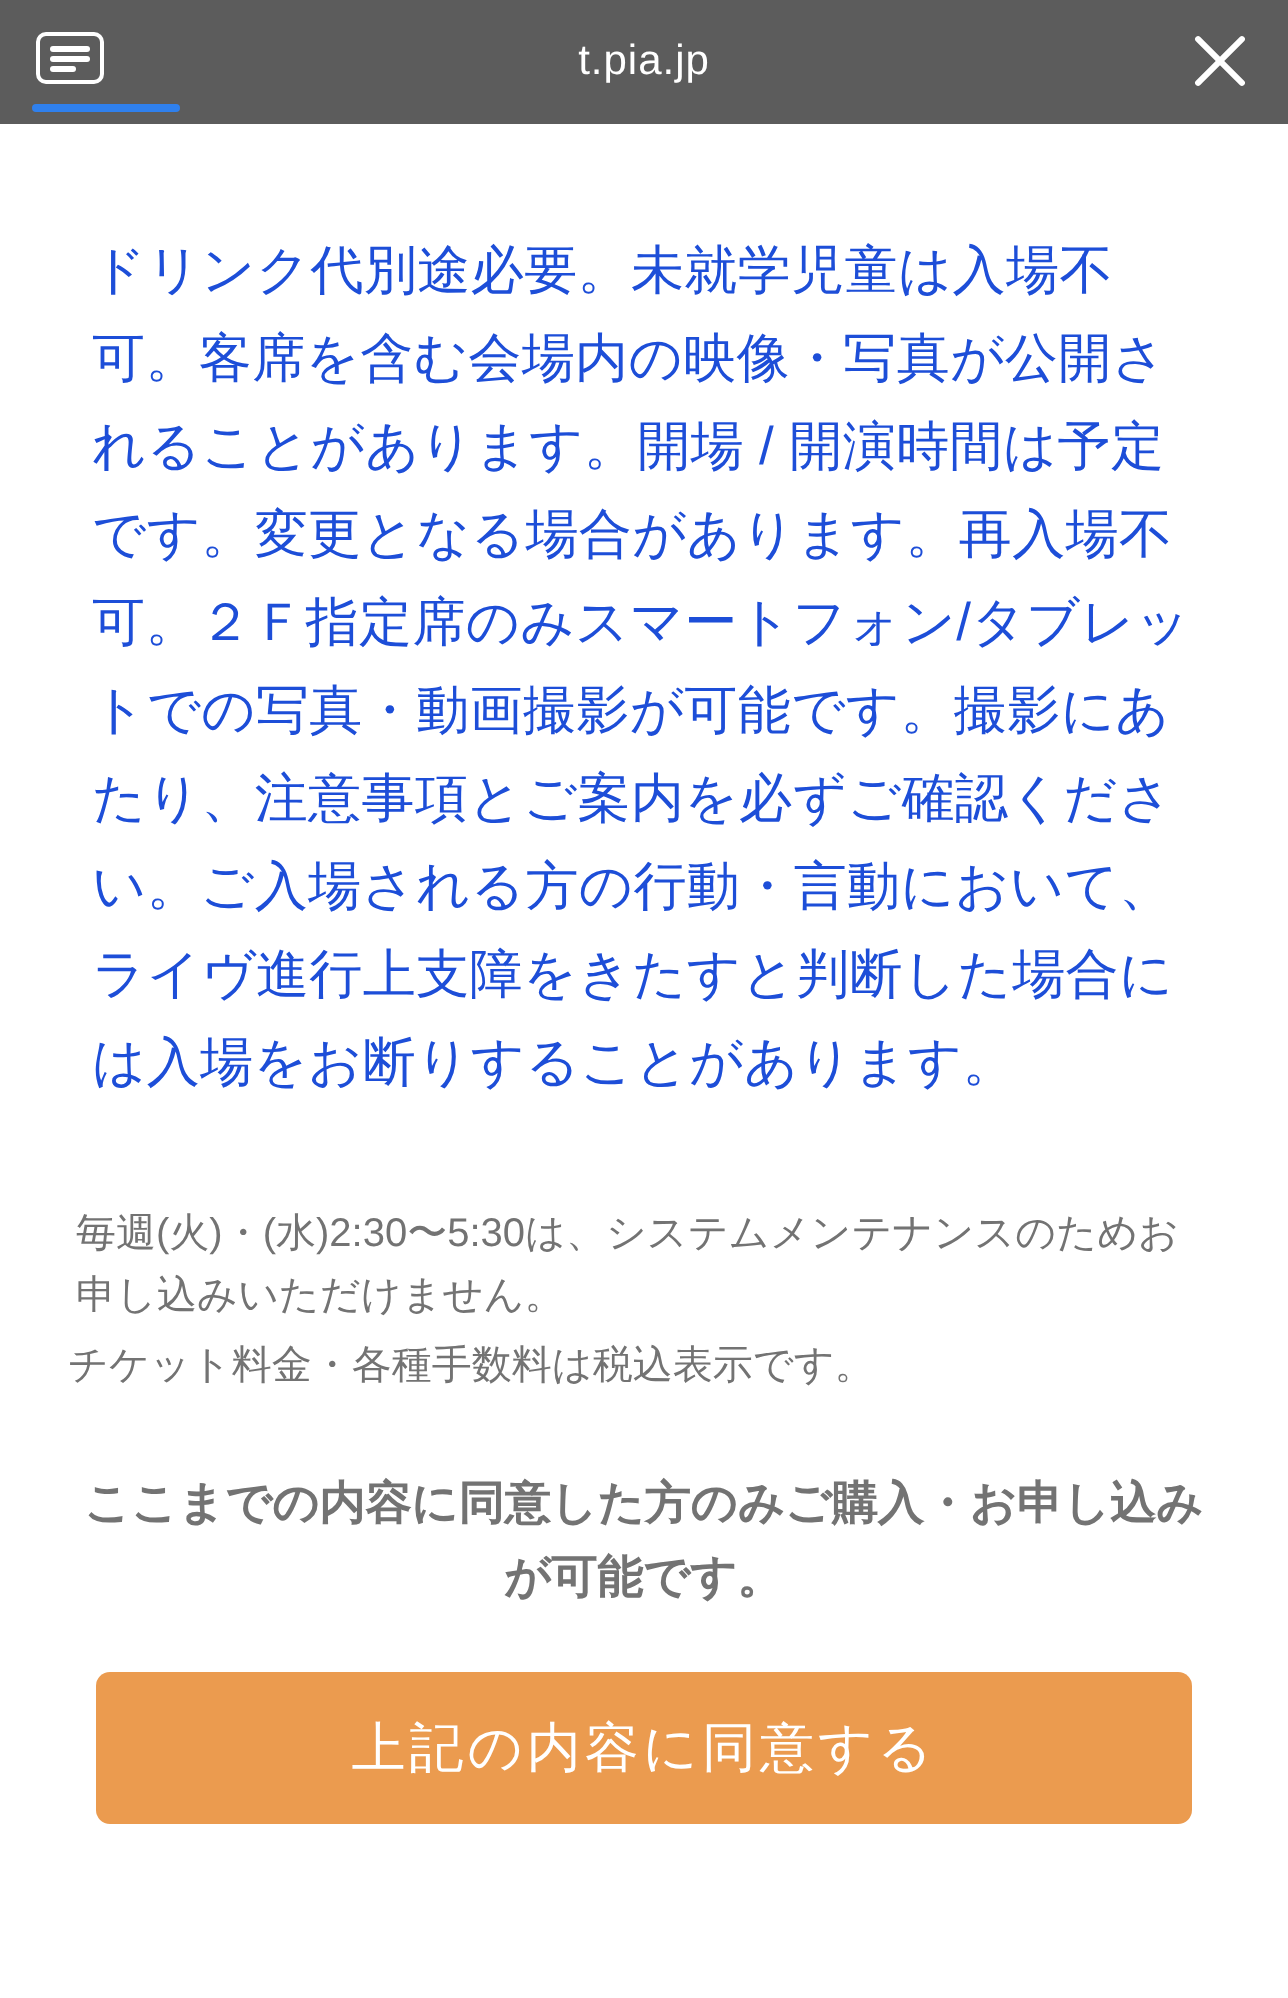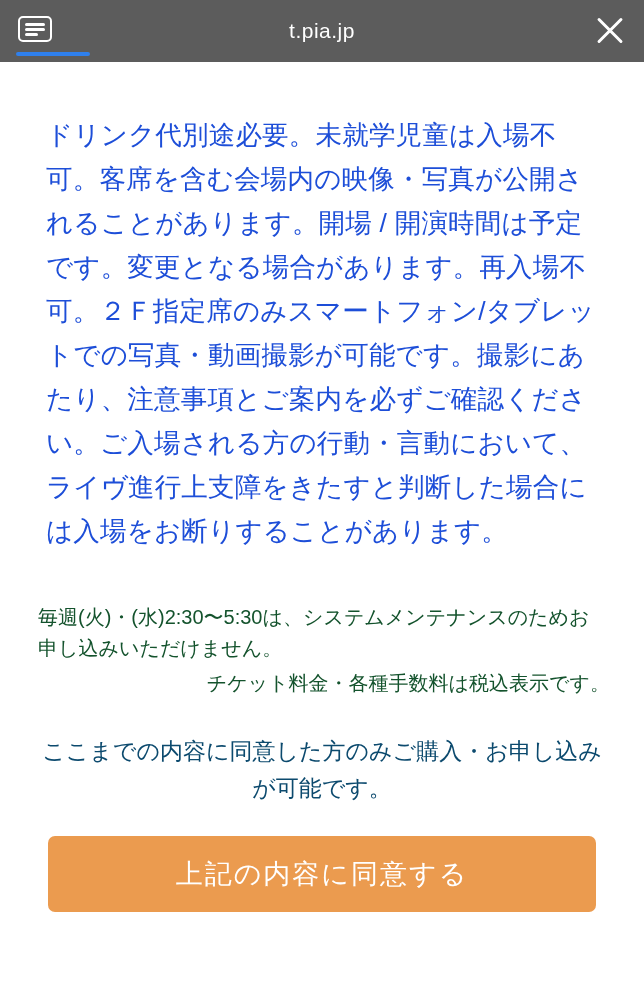"毎週(火)・(水)2:30〜5:30は、システムメンテナンスのためお申し込みいた" .maint-block { color: #14532d -> #737373 }
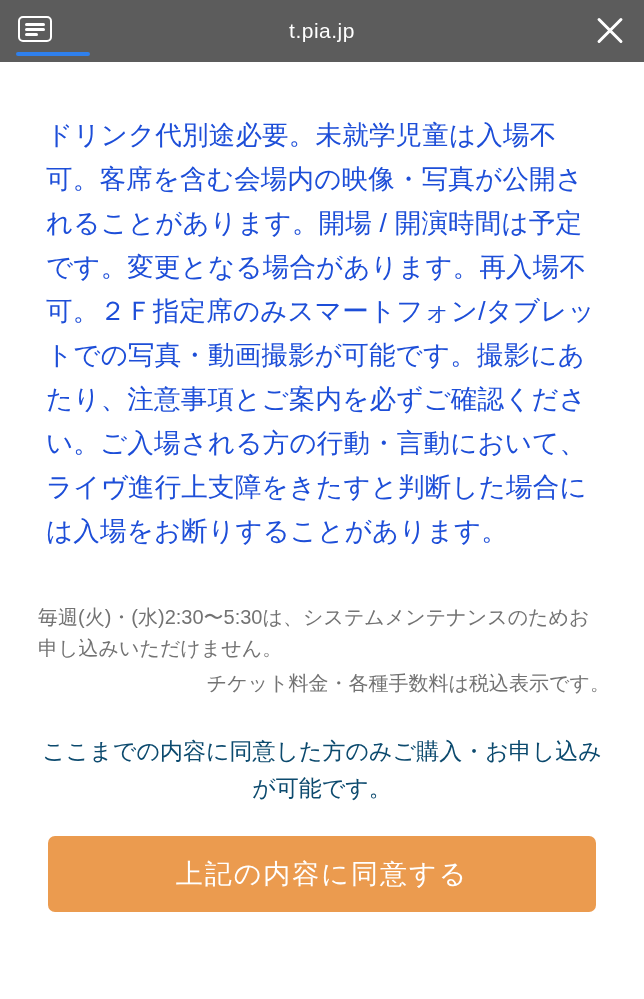"チケット料金・各種手数料は税込表示です。" .maint-line-2 { text-align: right -> left }
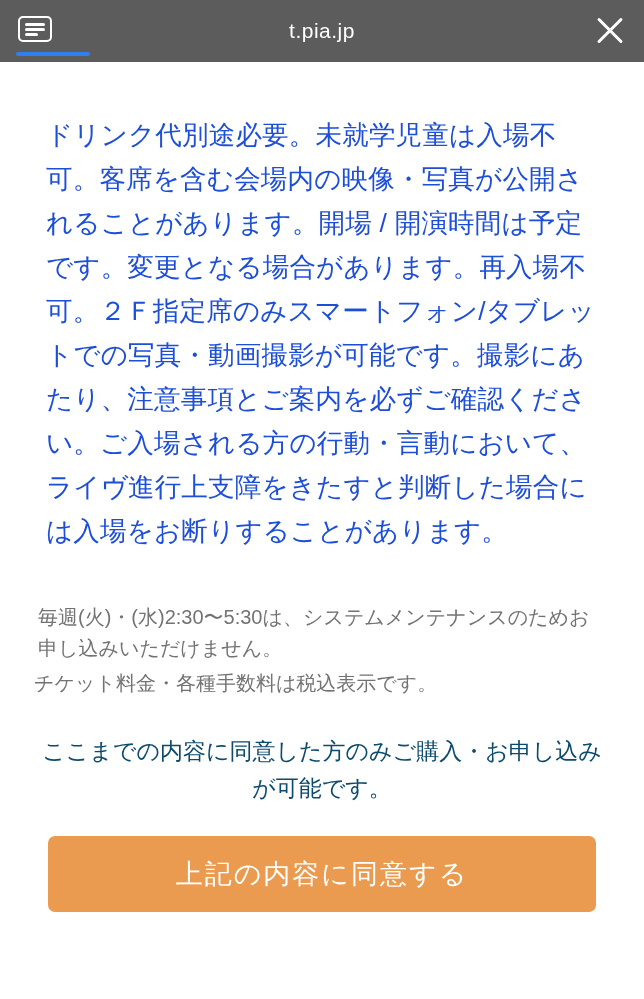"ここまでの内容に同意した方のみご購入・お申し込みが可能です。" .agree-note { color: #0c4a6e -> #737373; font-weight: none -> bold }
